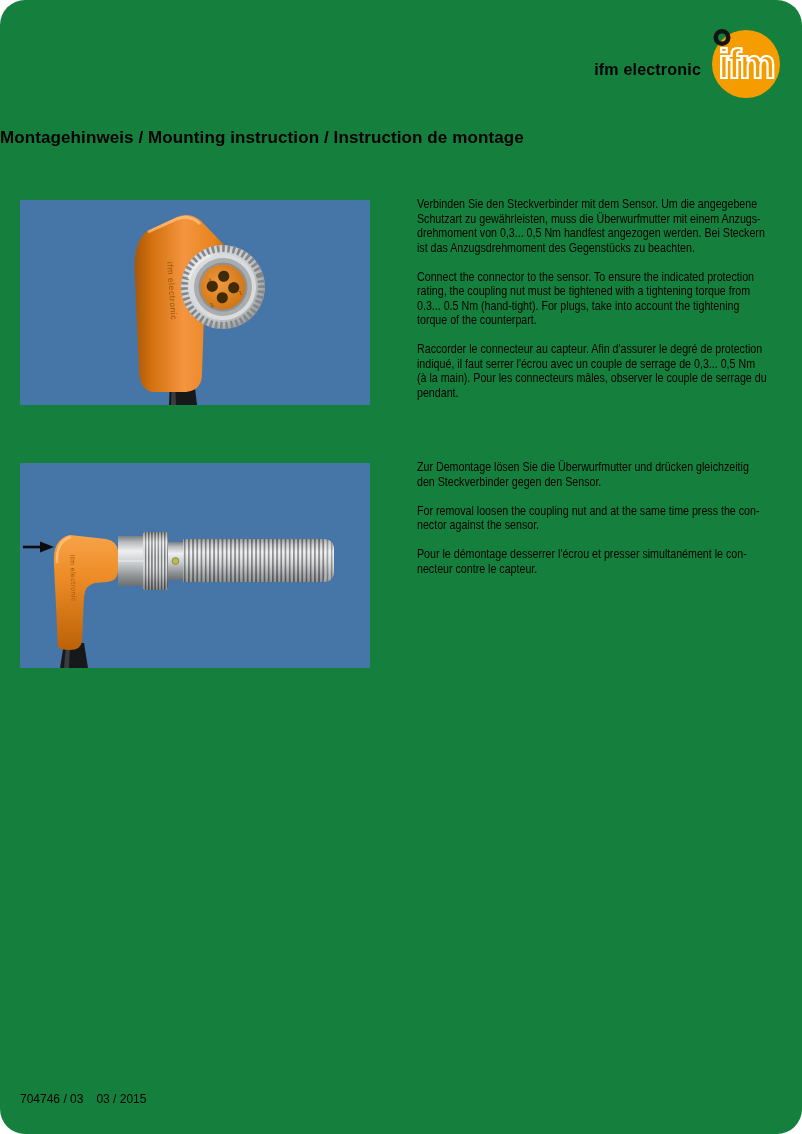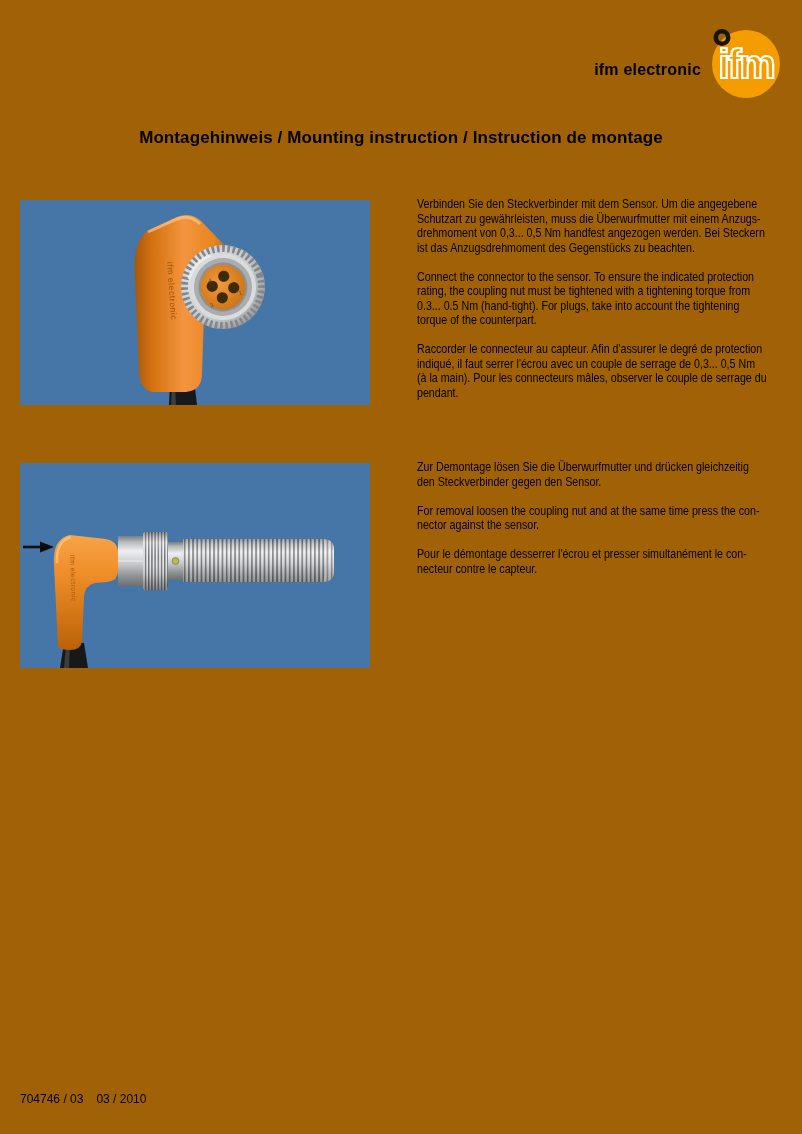"ifm electronic" .page { background: #a16207 -> #15803d; border-radius: none -> 25px }
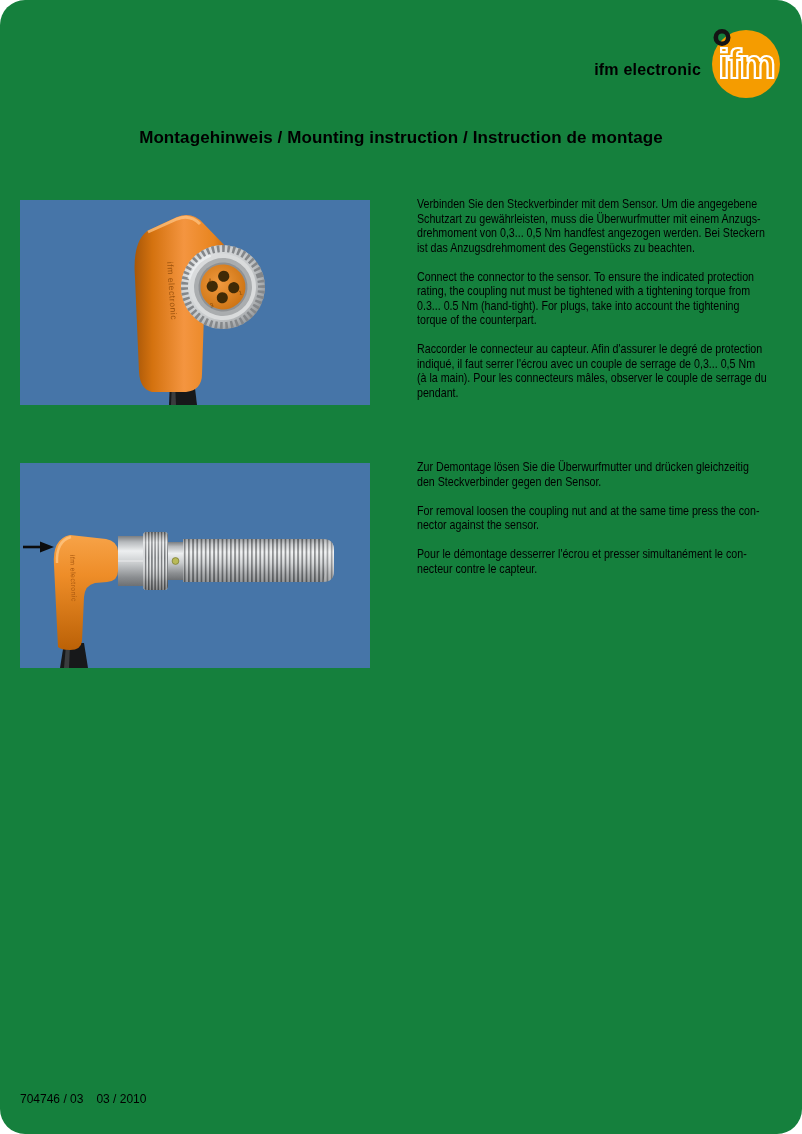"Montagehinweis / Mounting instruction /" .title { text-align: center -> left }
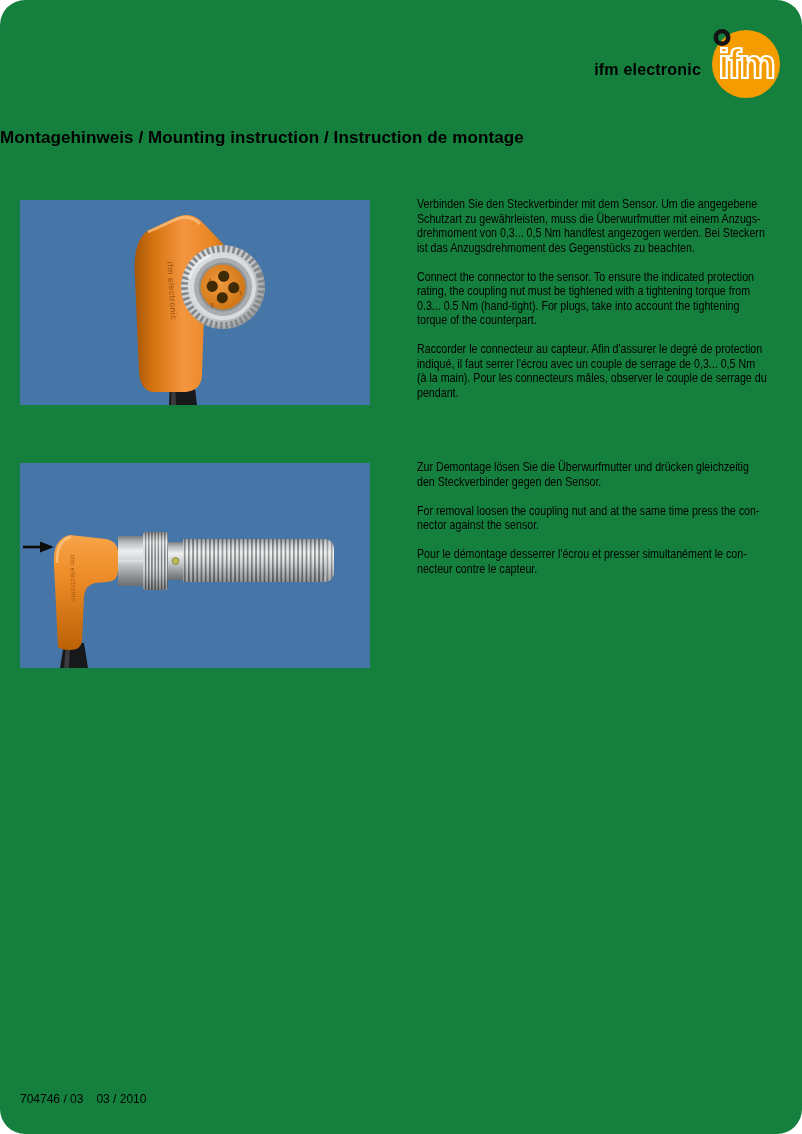"03 / 2010" span.date { text: 2010 -> 2015 }
